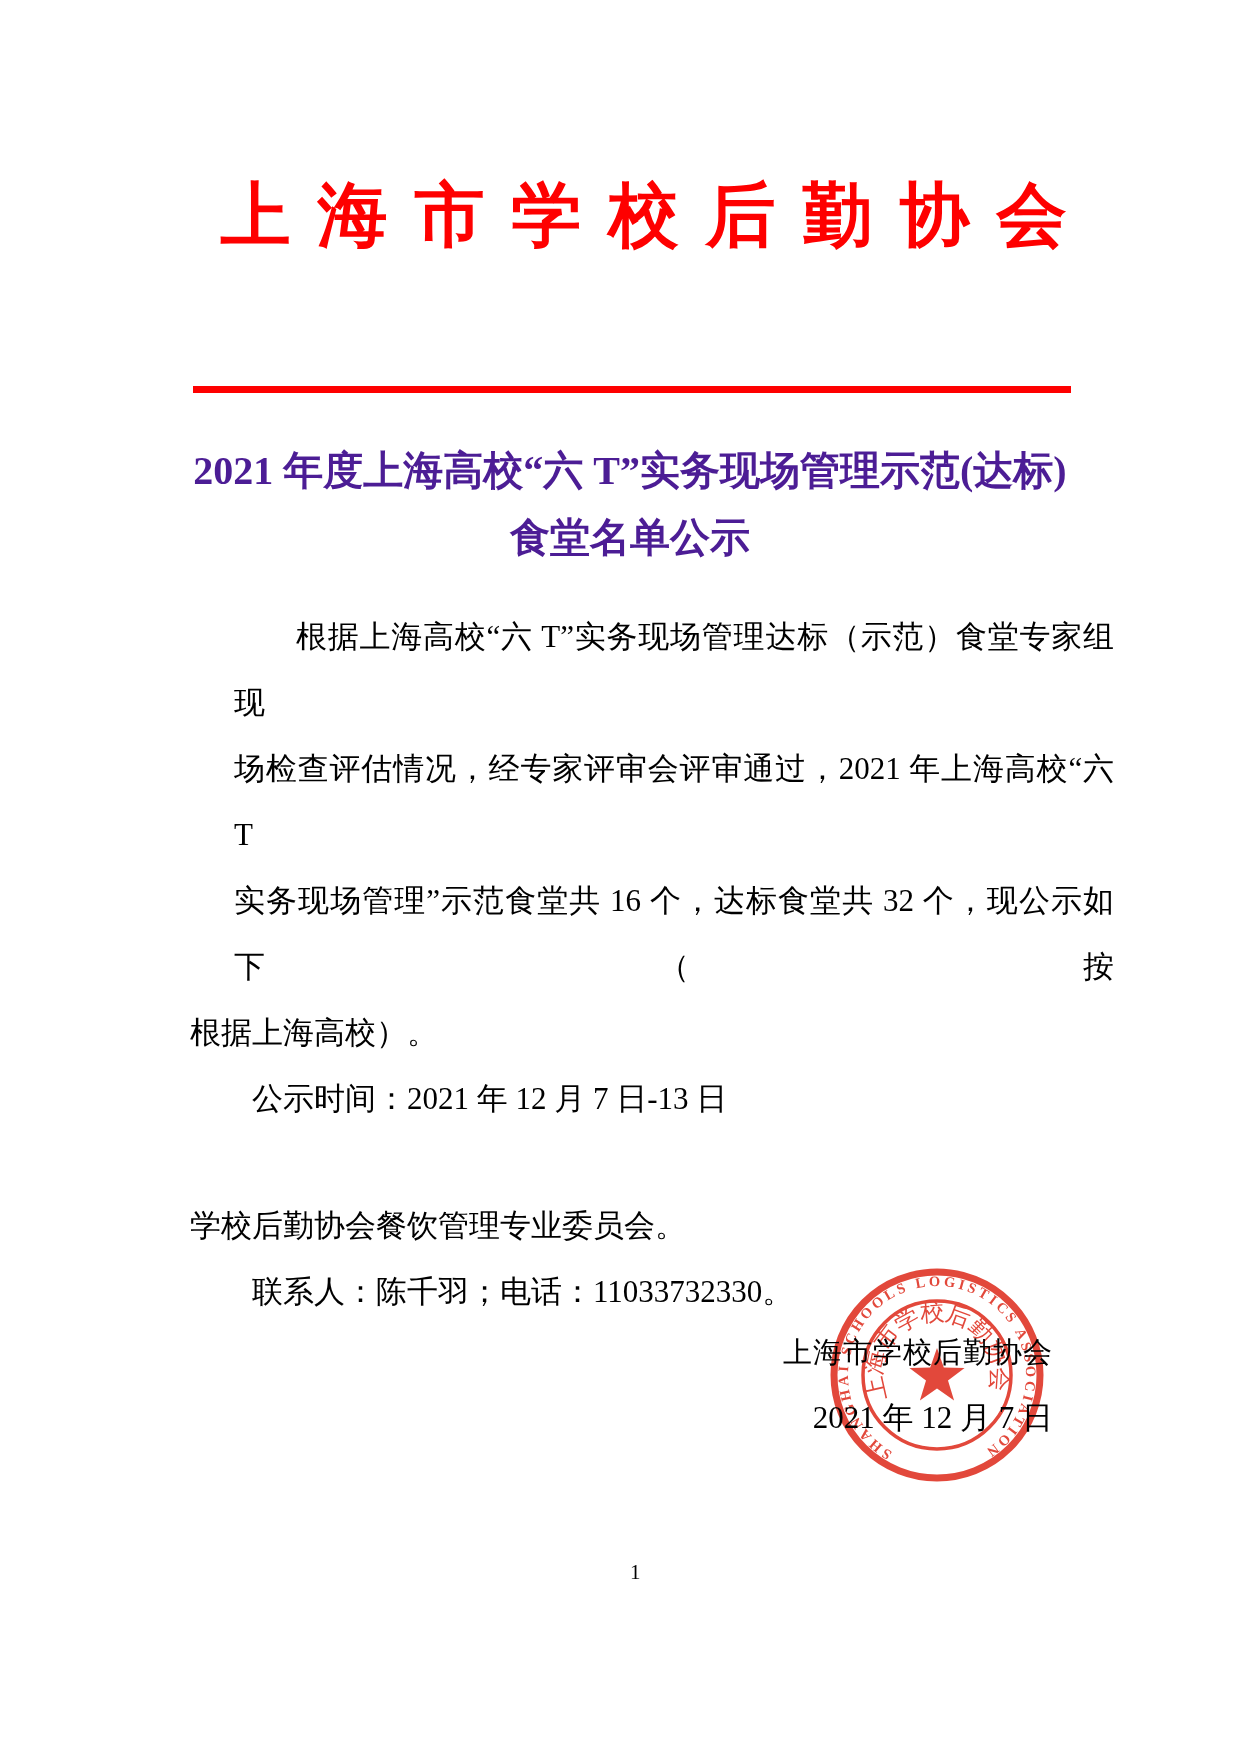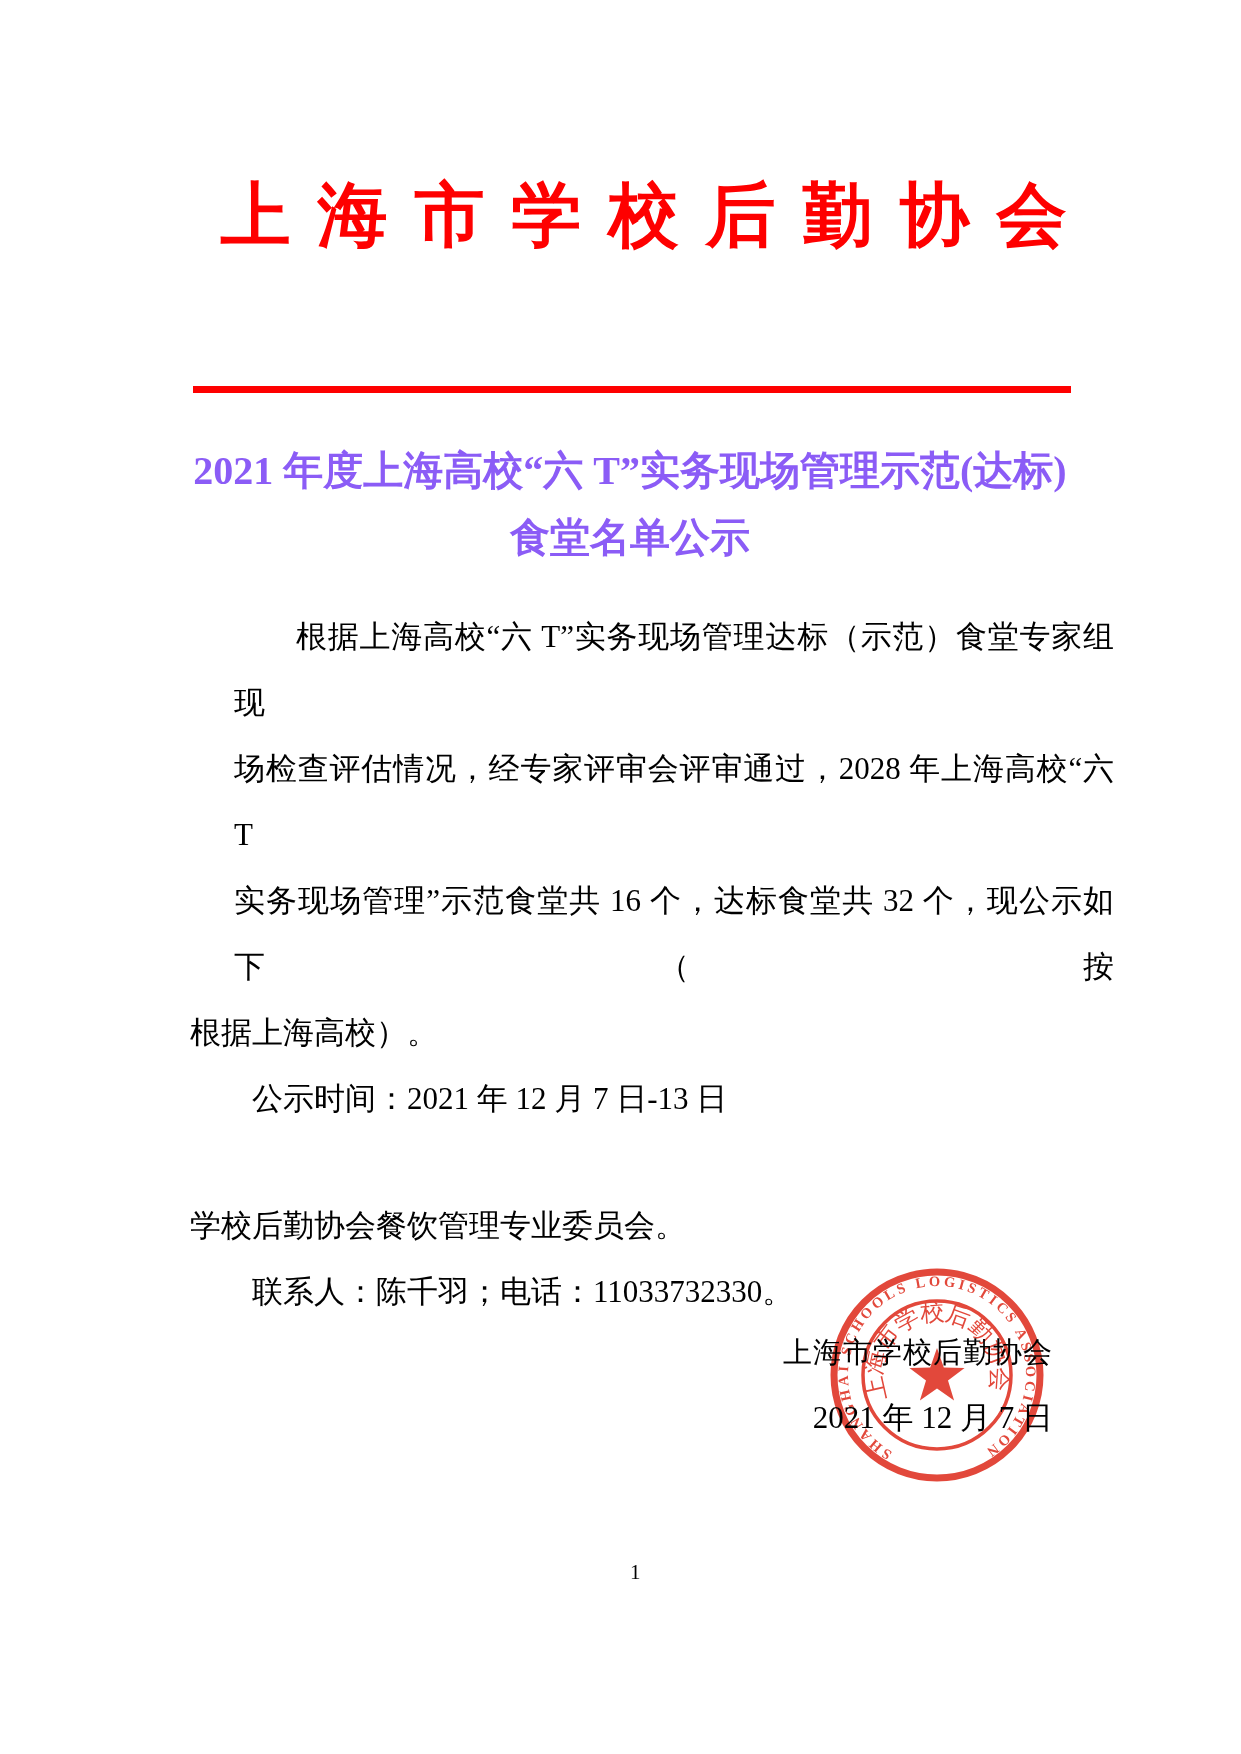"2021 年度上海高校“六 T”实务现场管理示范(达标)" .doc-title { color: #8b5cf6 -> #4c1d95 }
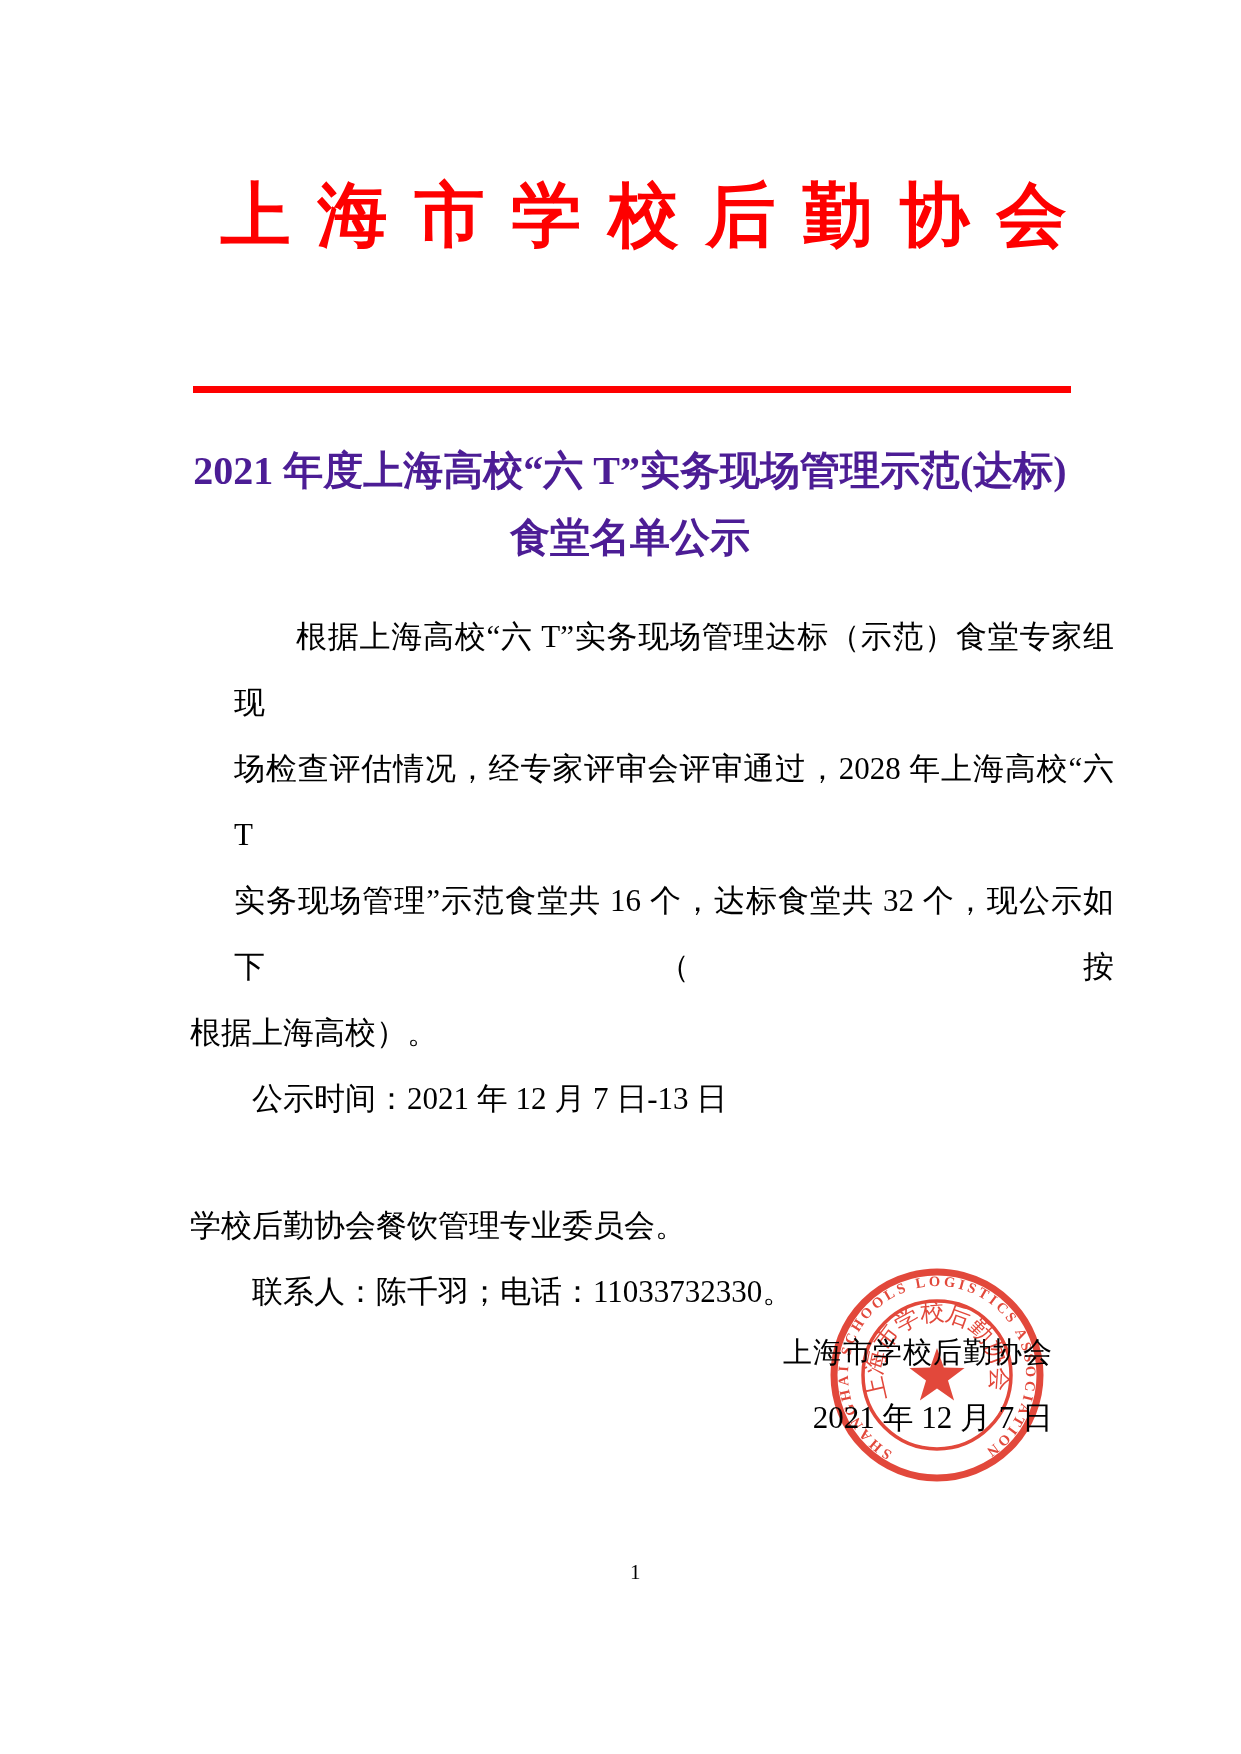"场检查评估情况，经专家评审会评审通过，2028 年上海高校“六 T" div.line { text: 2028 -> 2021 }
